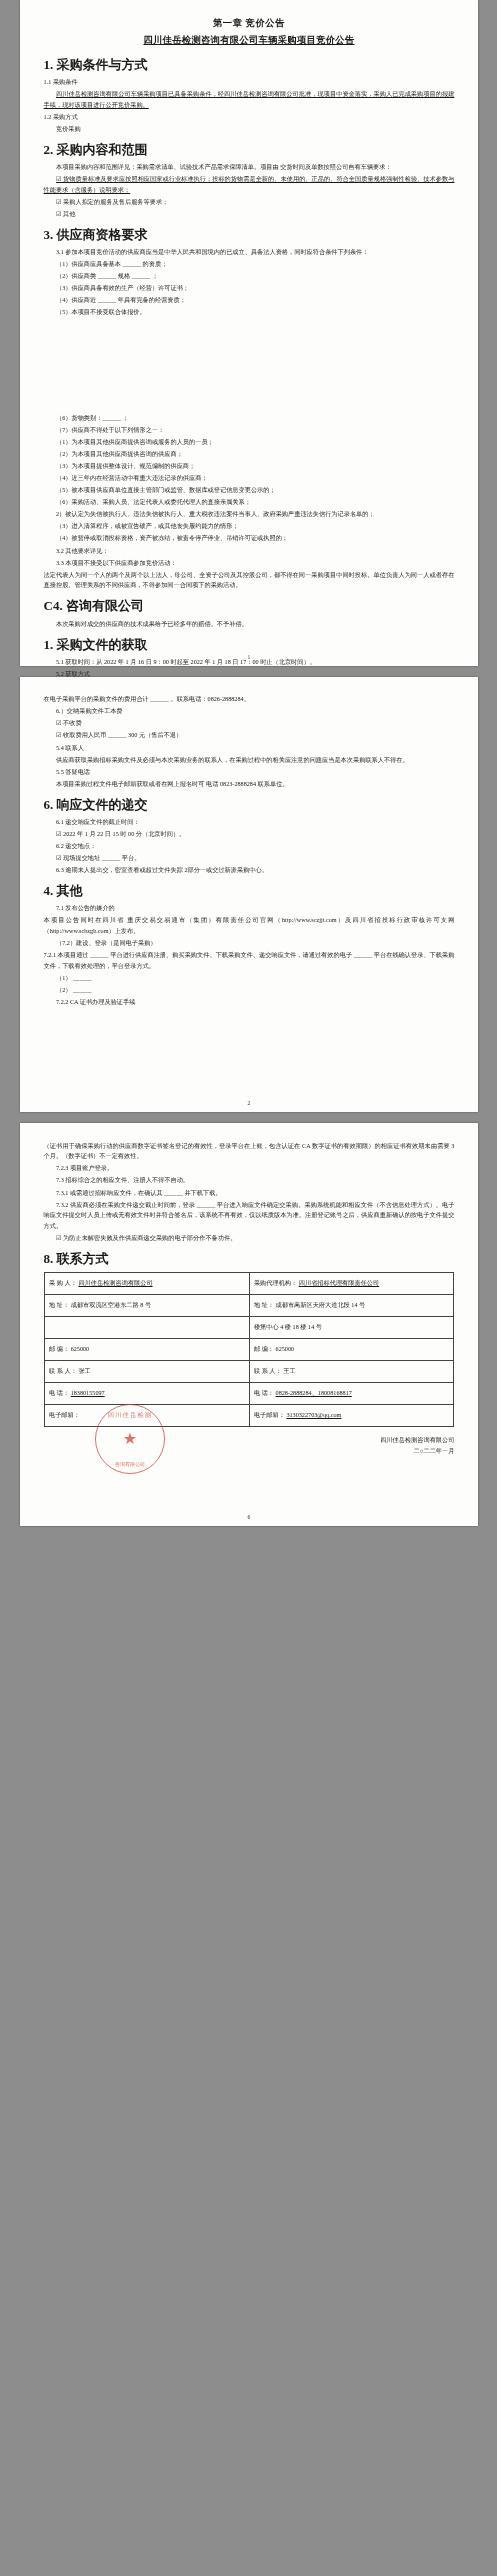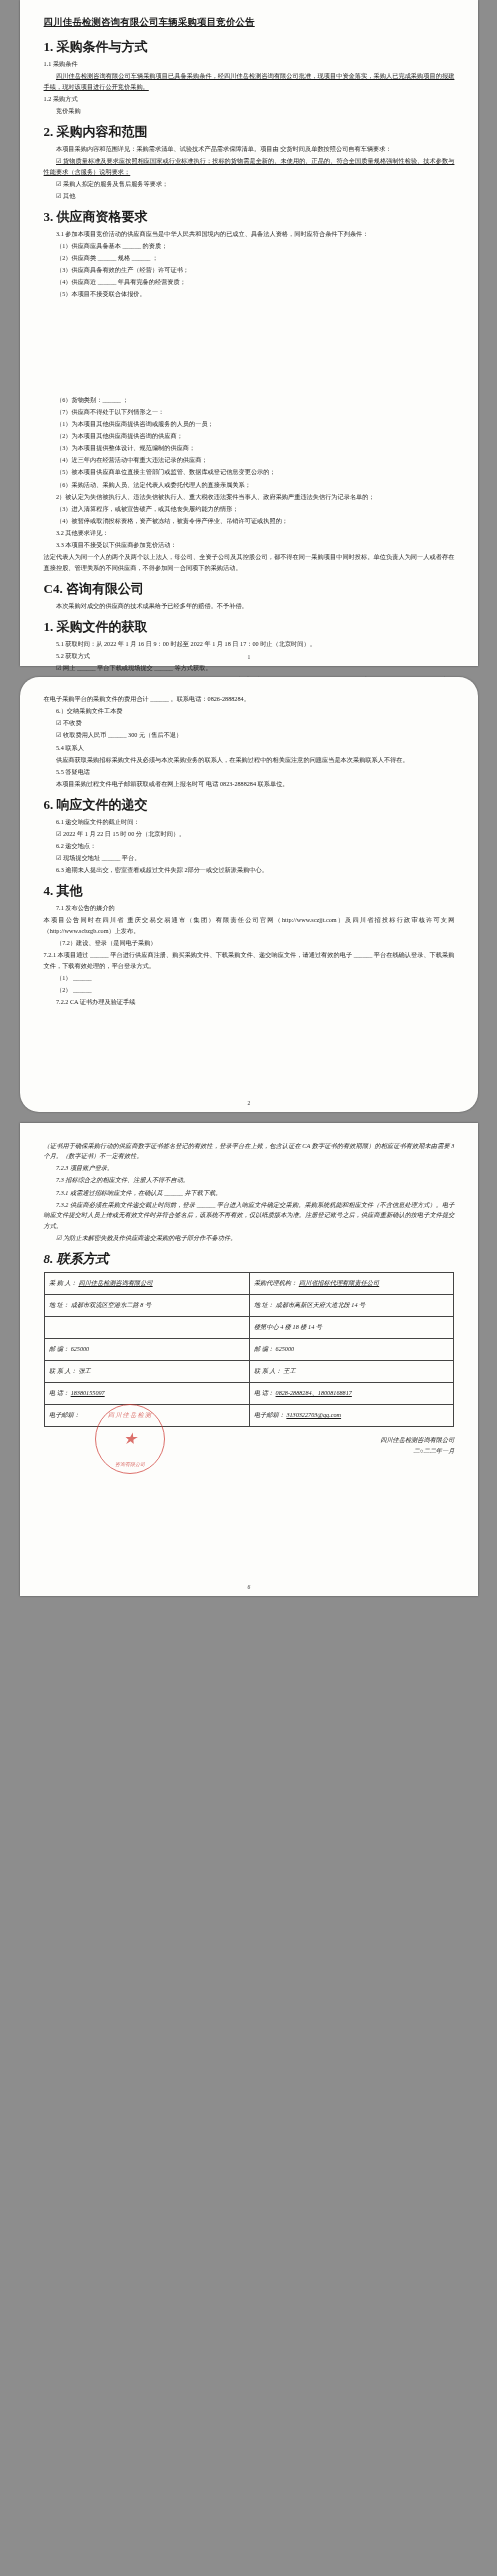"第一章 竞价公告" div.title-main { html: none -> <div>第一章 竞价公告</div> }
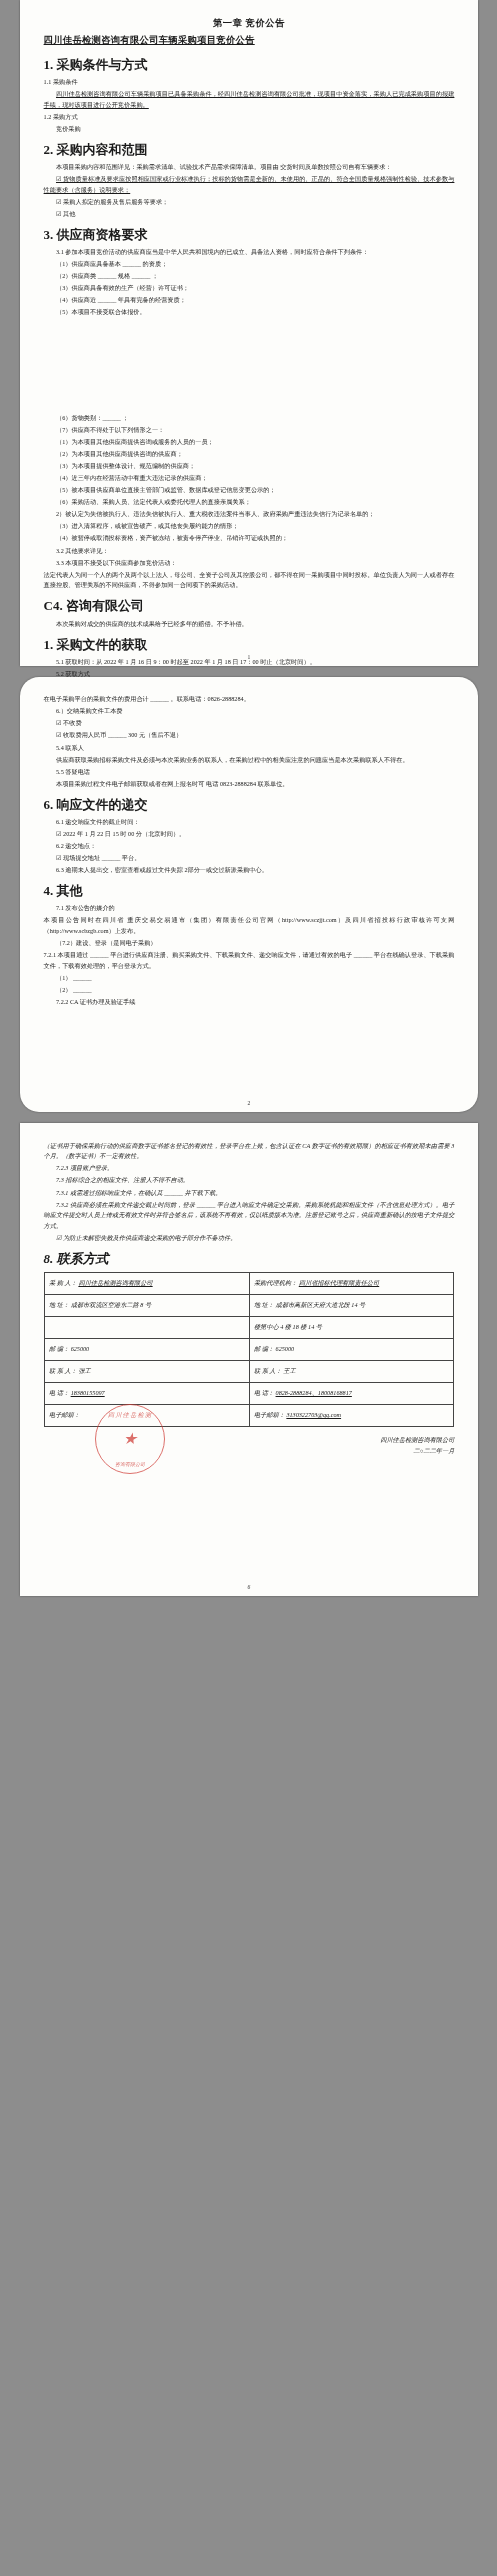"四川佳岳检测咨询有限公司车辆采购项目竞价公告" .title-sub { text-align: left -> center }
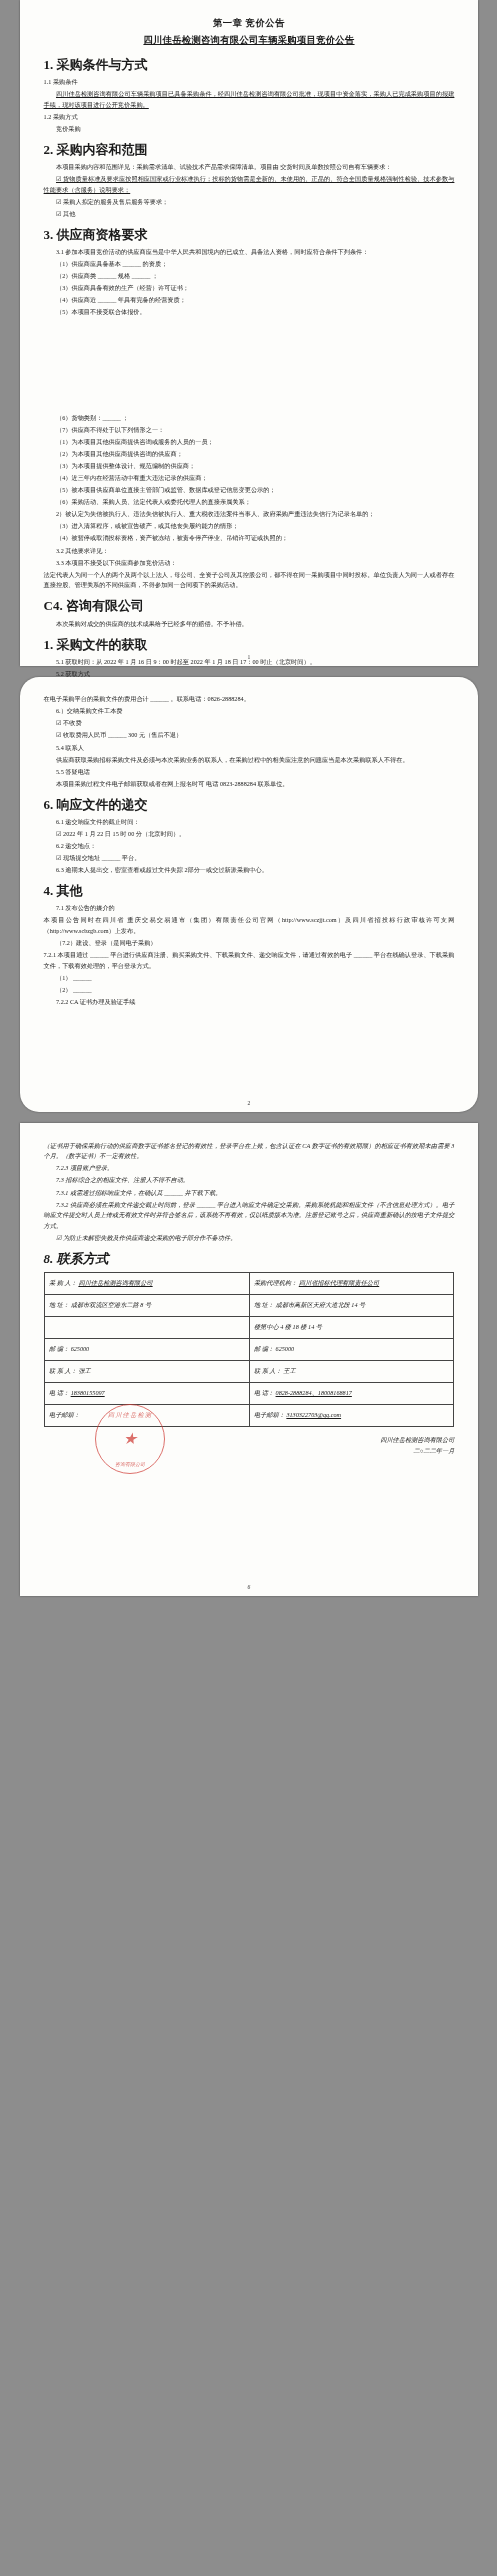"6. 响应文件的递交" .page.p2 { border-radius: 19px -> none }
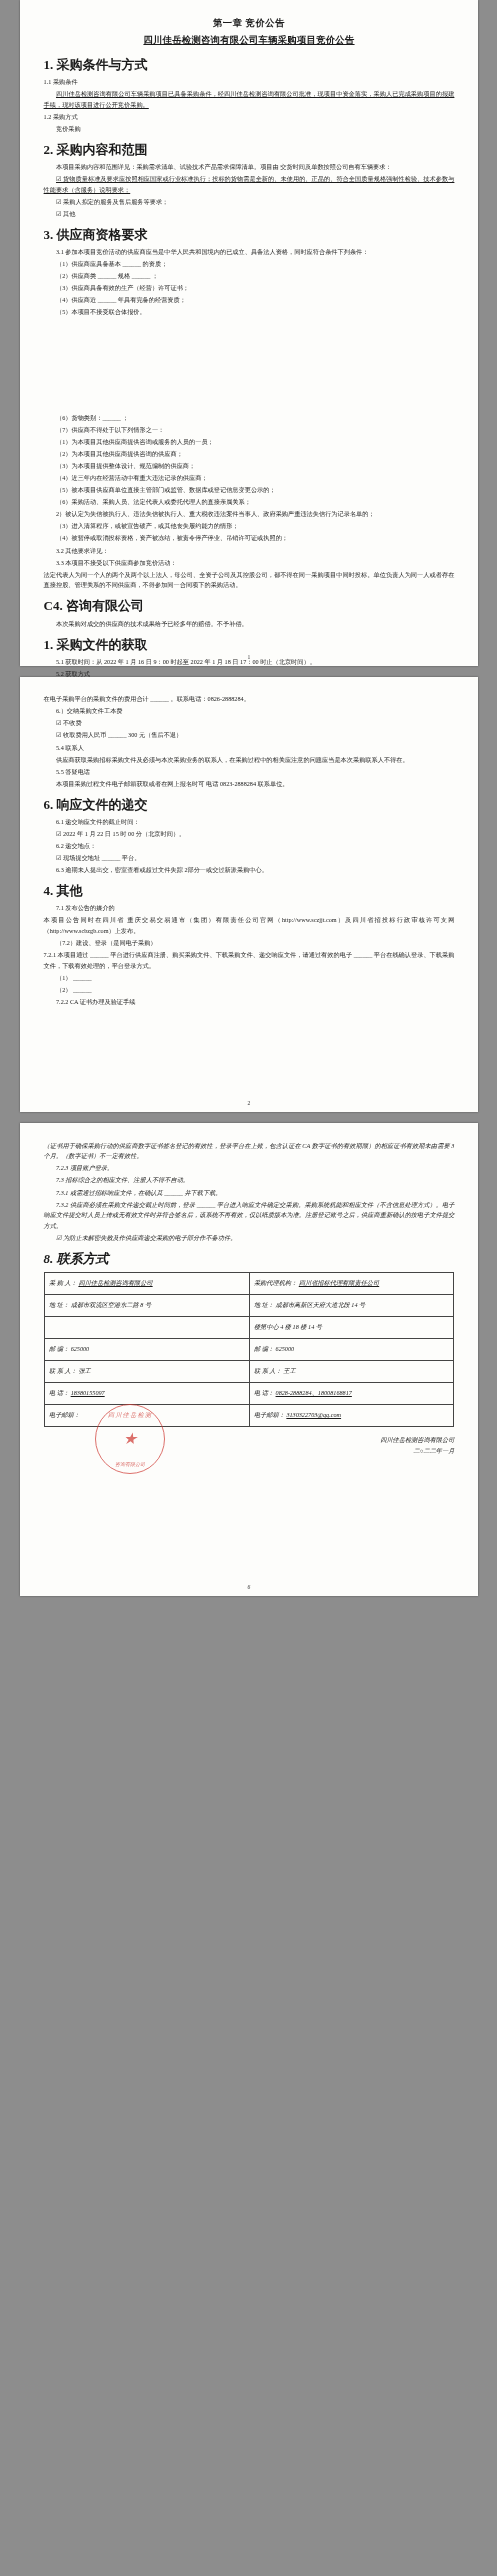"8. 联系方式" .page.p3 { font-style: italic -> none; height: 473px -> 403px }
